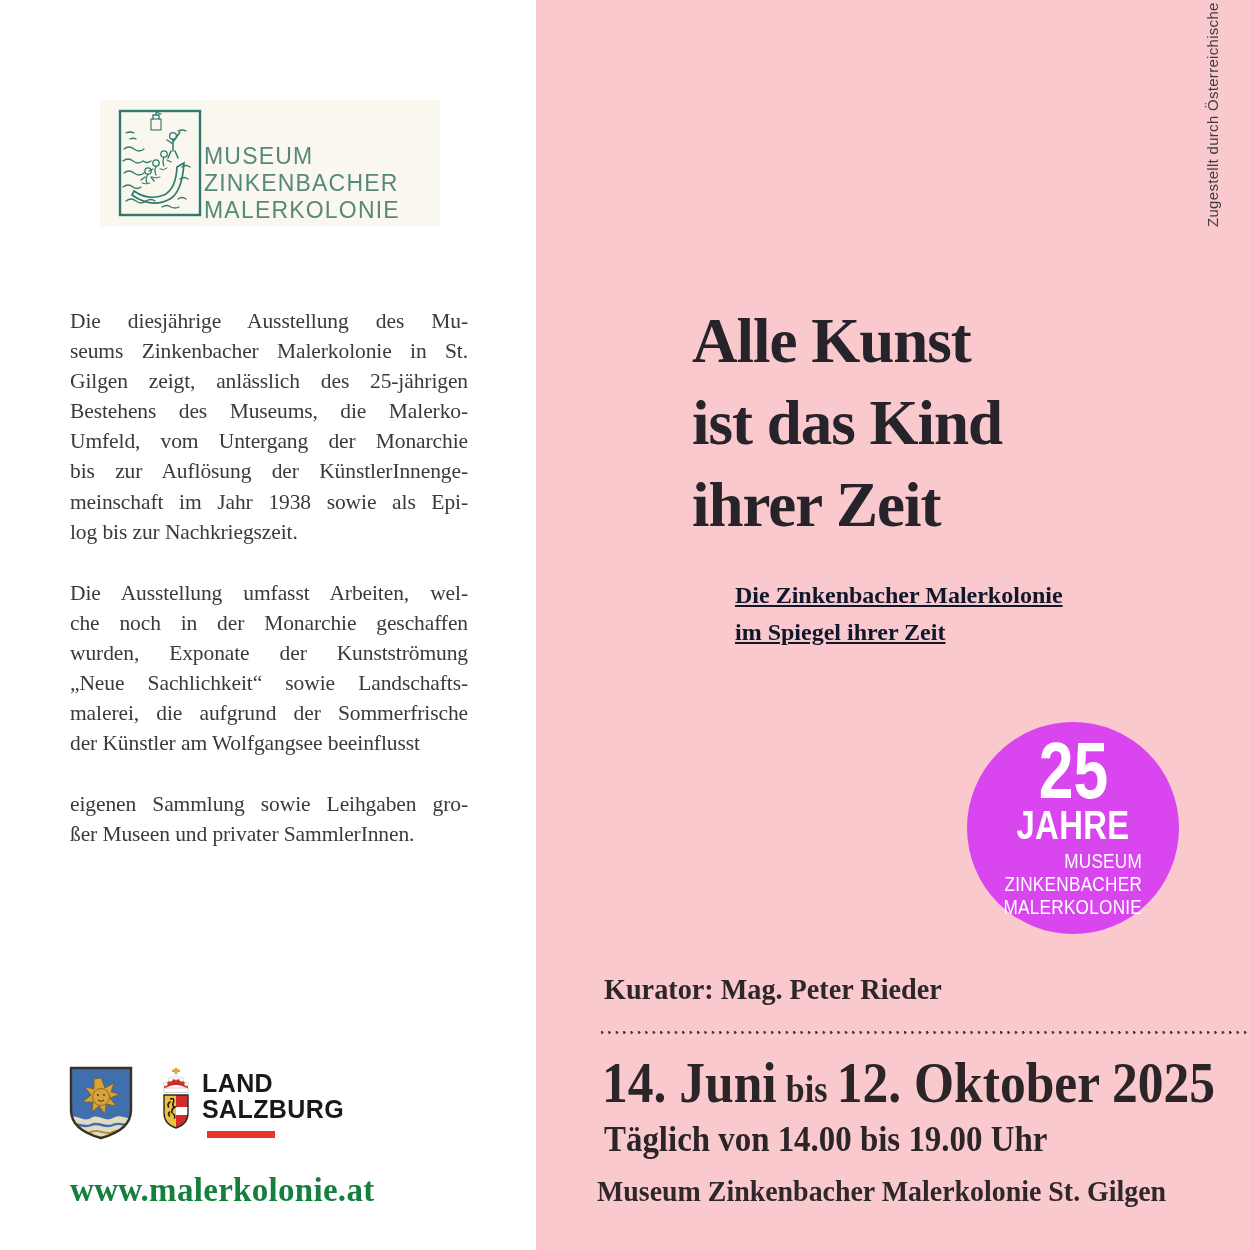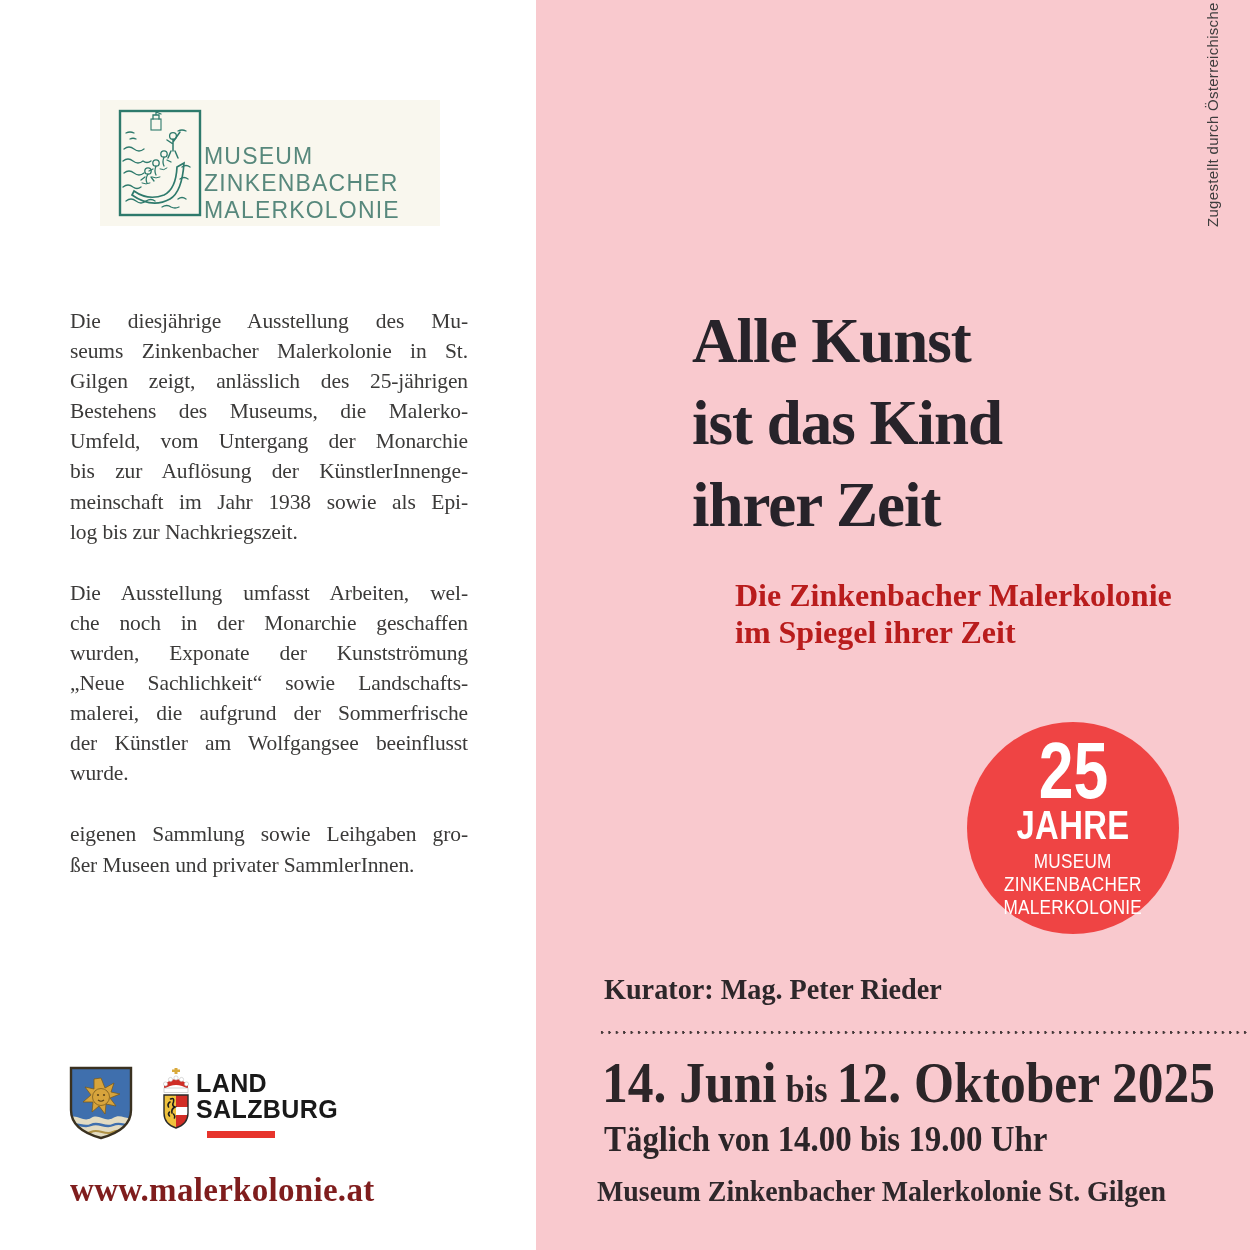"Die Zinkenbacher Malerkolonie" .subtitle { color: #b91c1c -> #0f172a; font-size: 32px -> 24px; text-decoration: none -> underline }
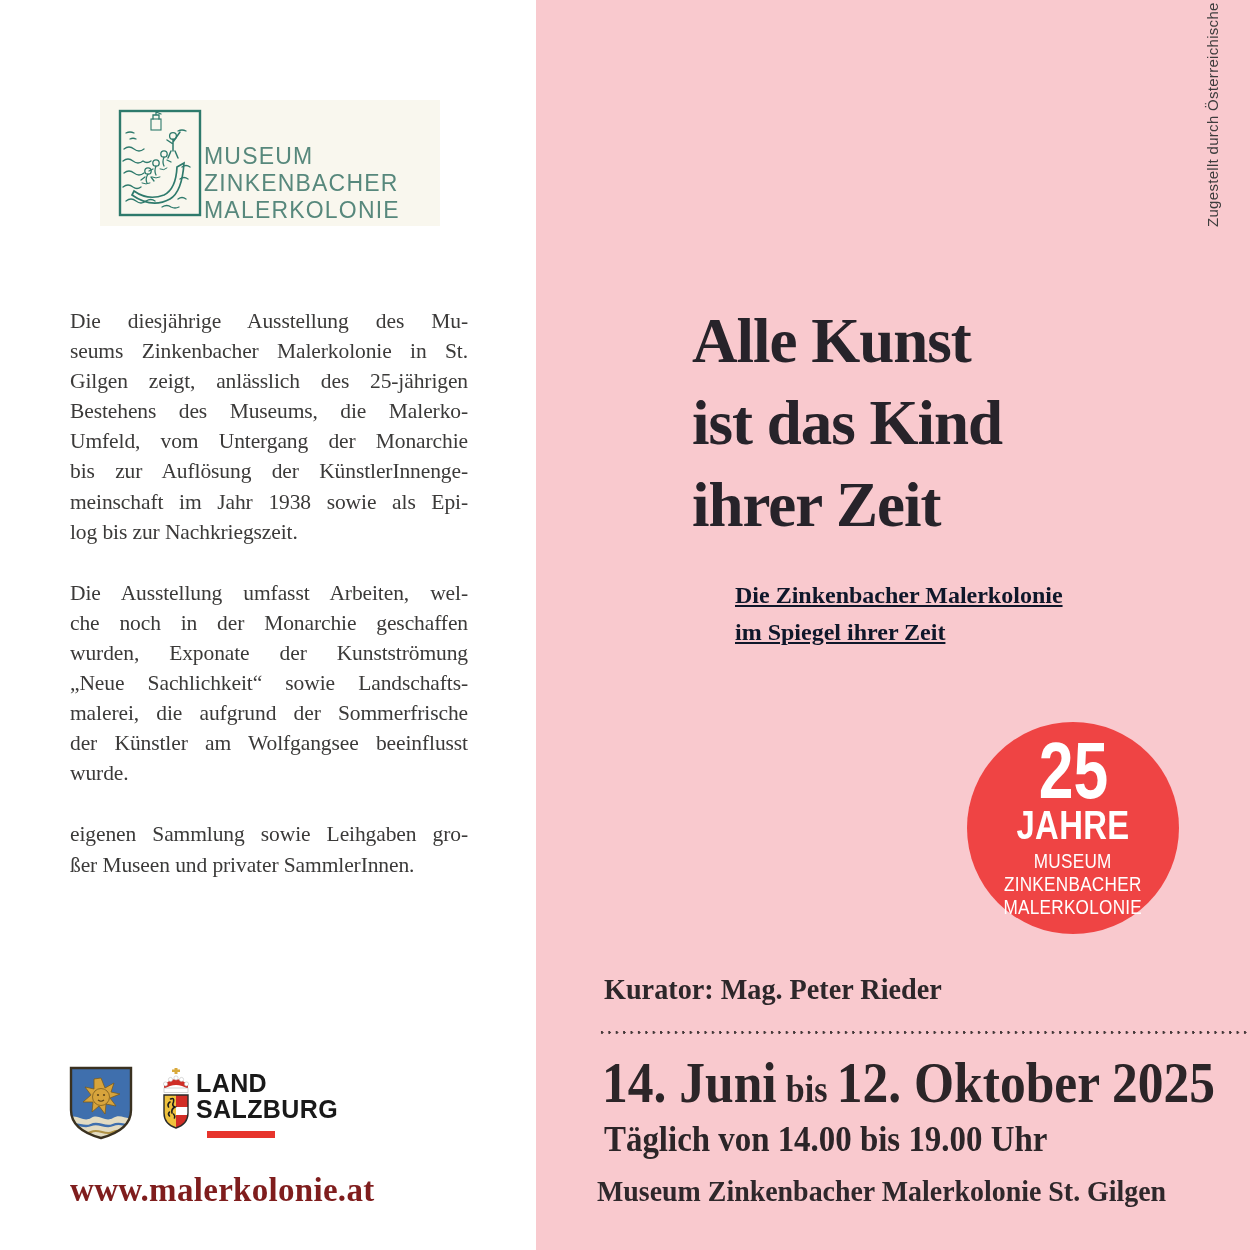"wurde." div.jline { html: <div>wurde.</div> -> none }
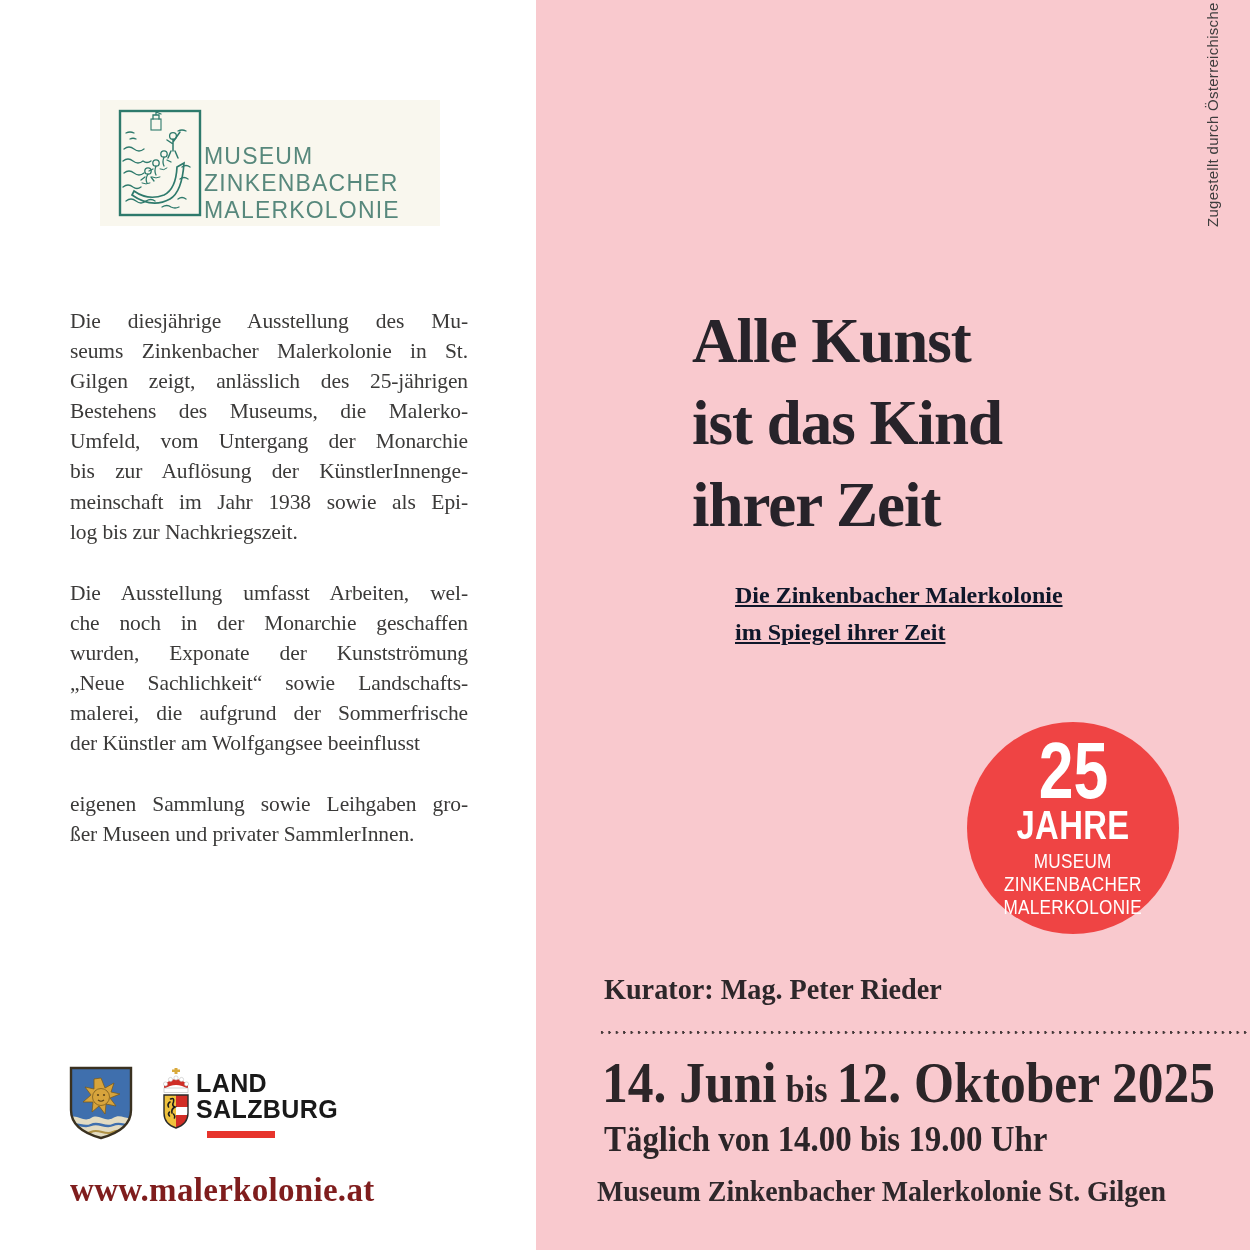"25" .badge { background: #ef4444 -> #d946ef; text-align: center -> right }
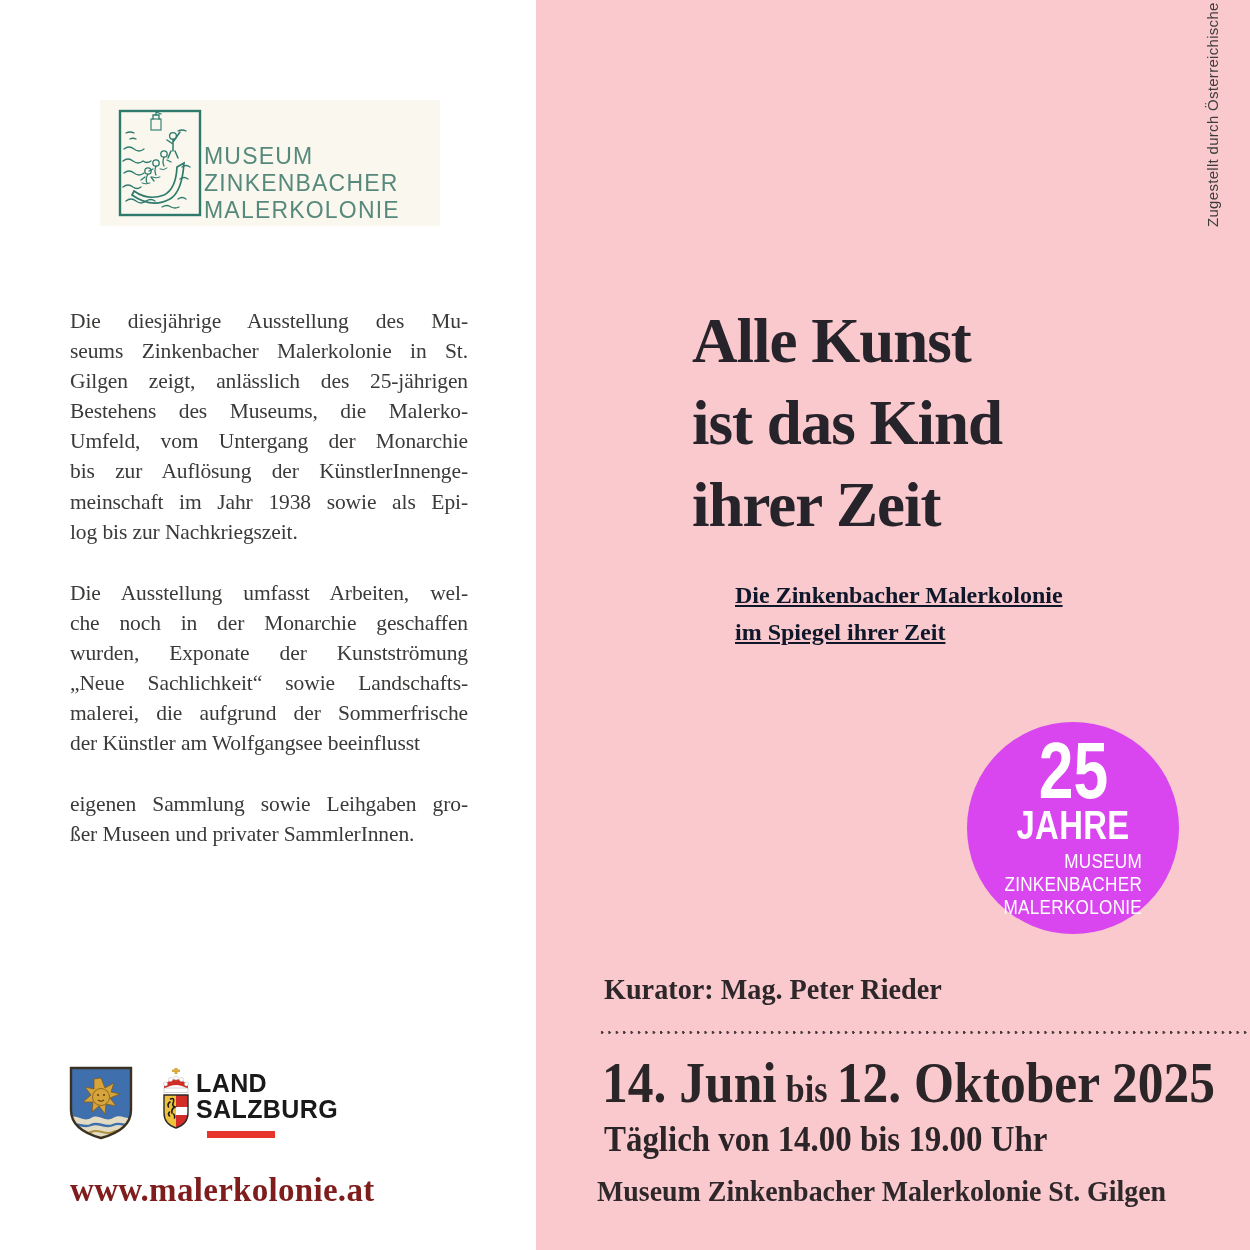"LAND" .land-text { left: 196px -> 202px }
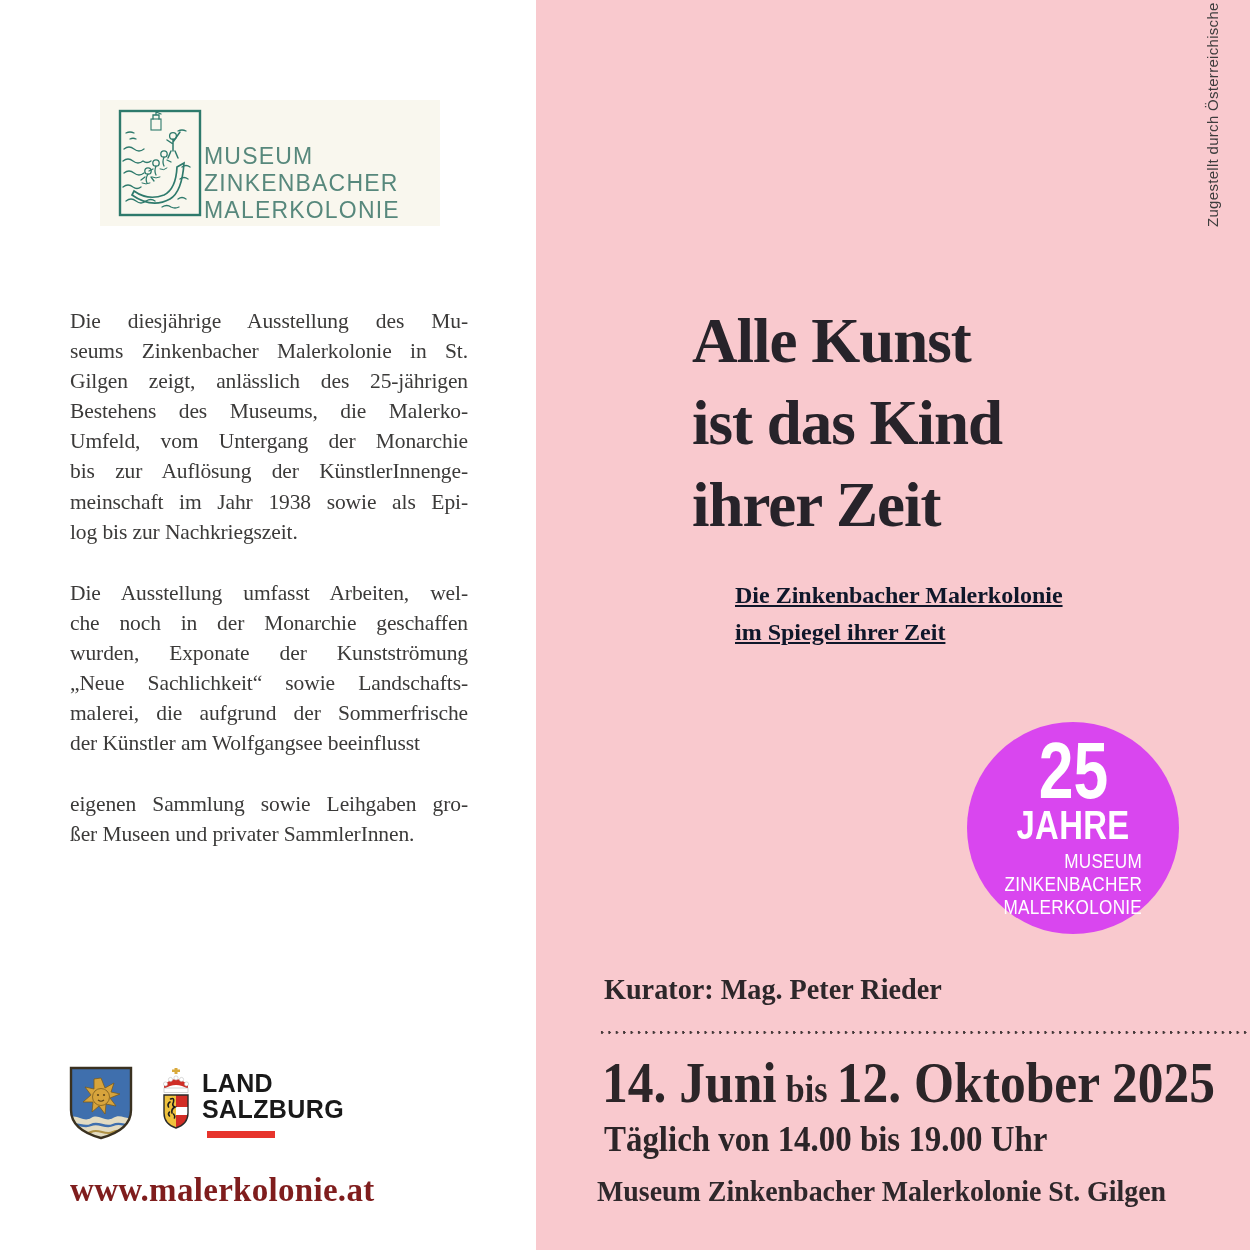"www.malerkolonie.at" .website { color: #7f1d1d -> #15803d }
